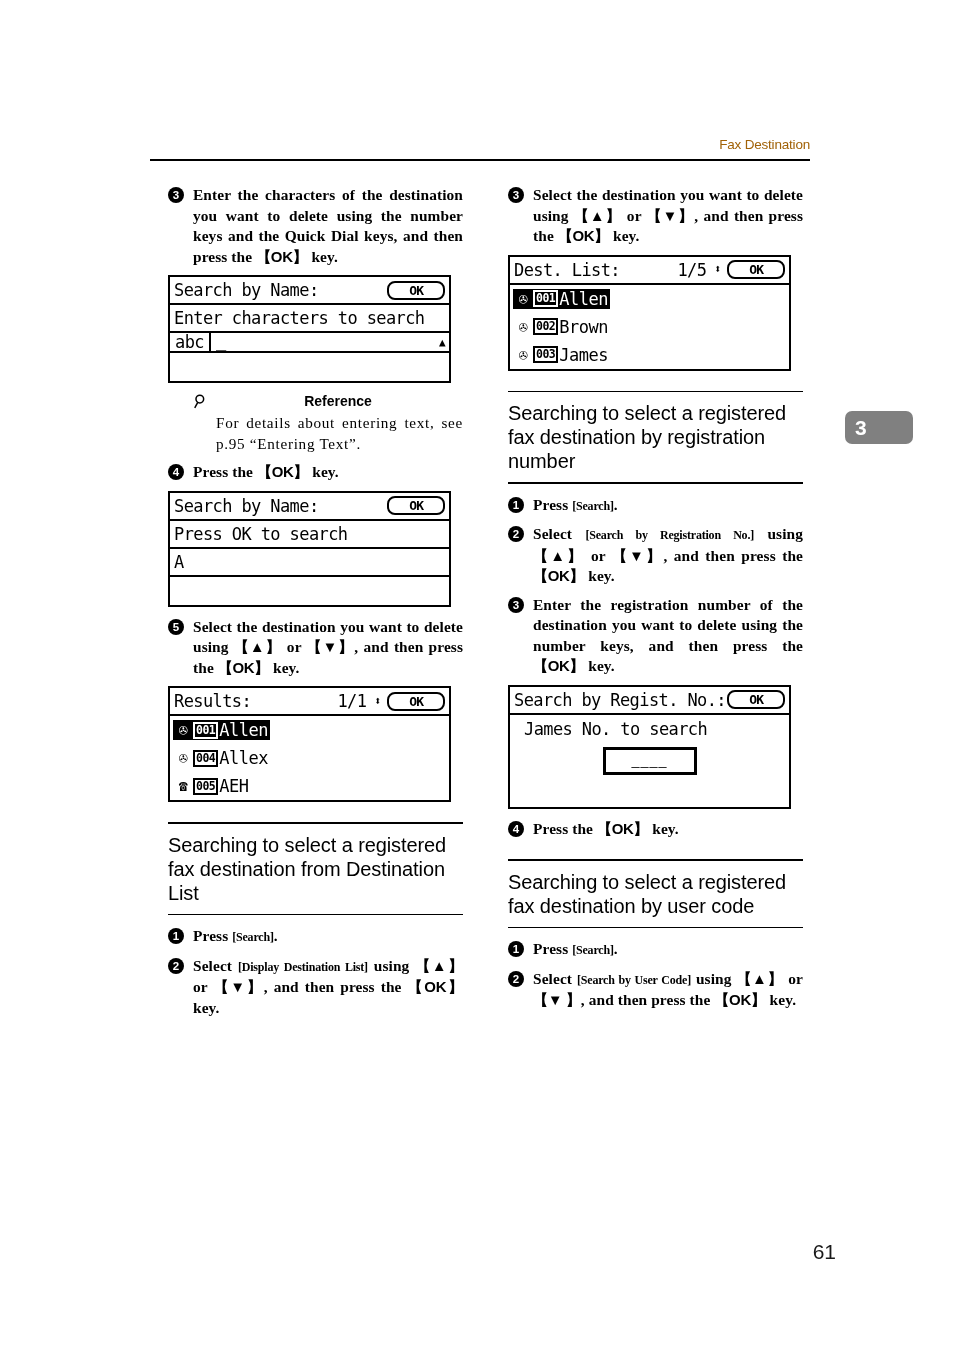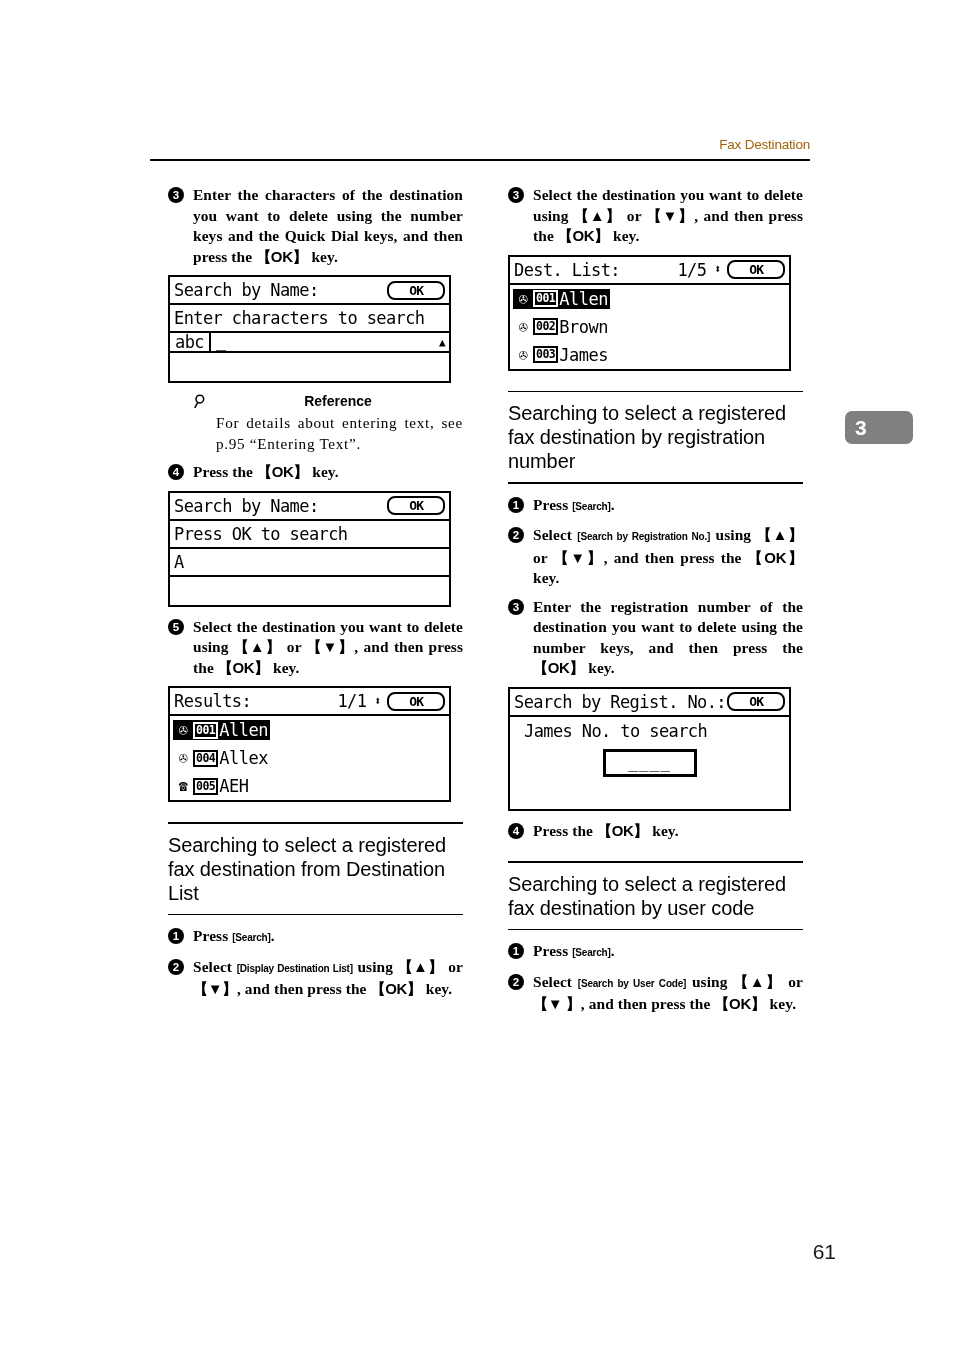"[Search]" .sqb { font-family: Liberation Sans, sans-serif -> Liberation Serif, serif; font-size: 10px -> 12px }
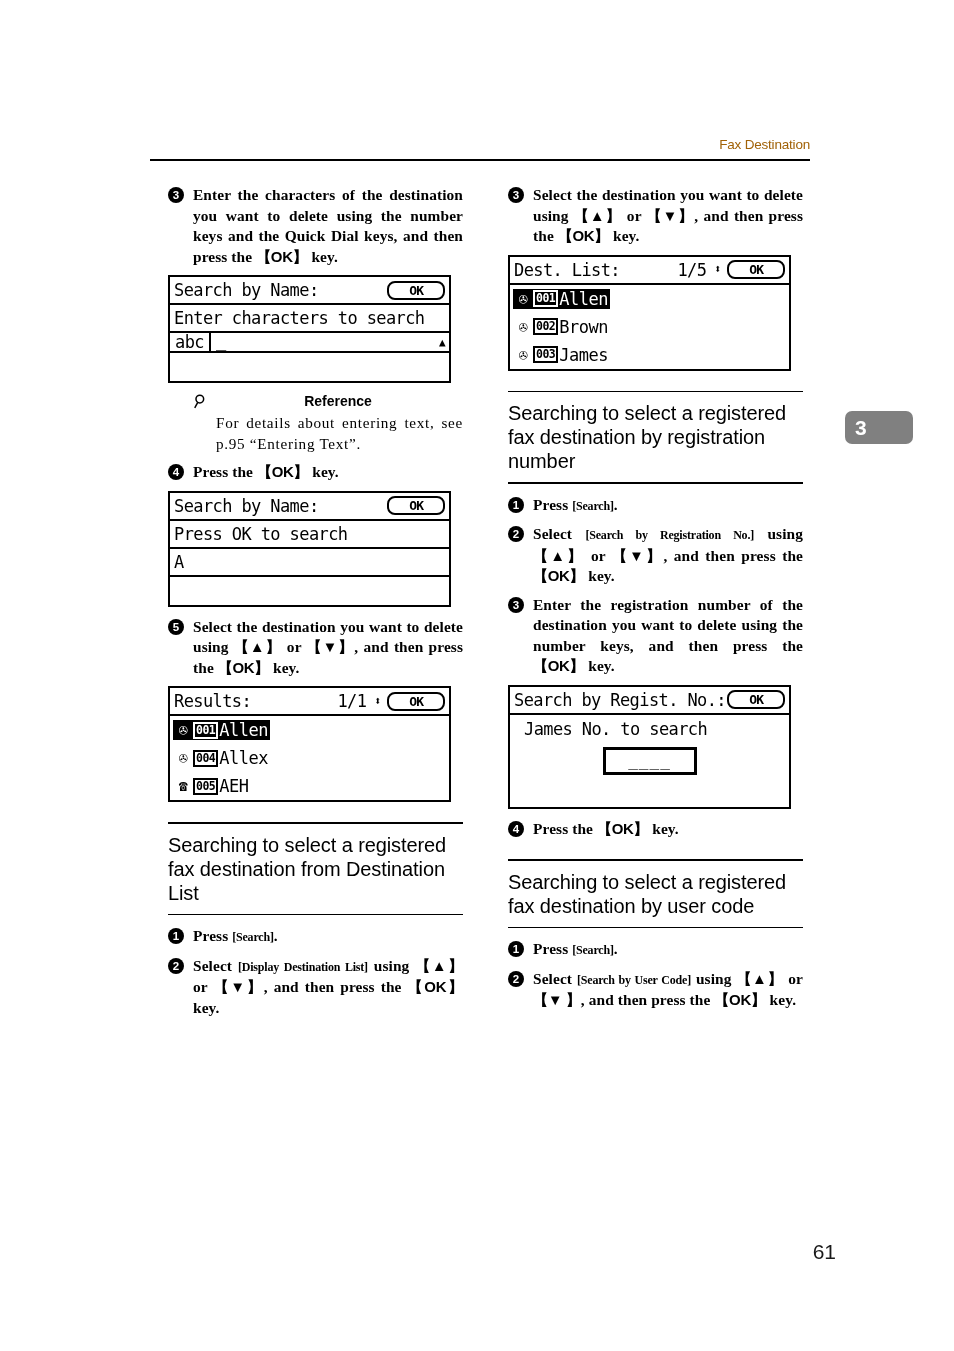"____" .numentry-wrap { font-family: none -> Liberation Serif, serif }
